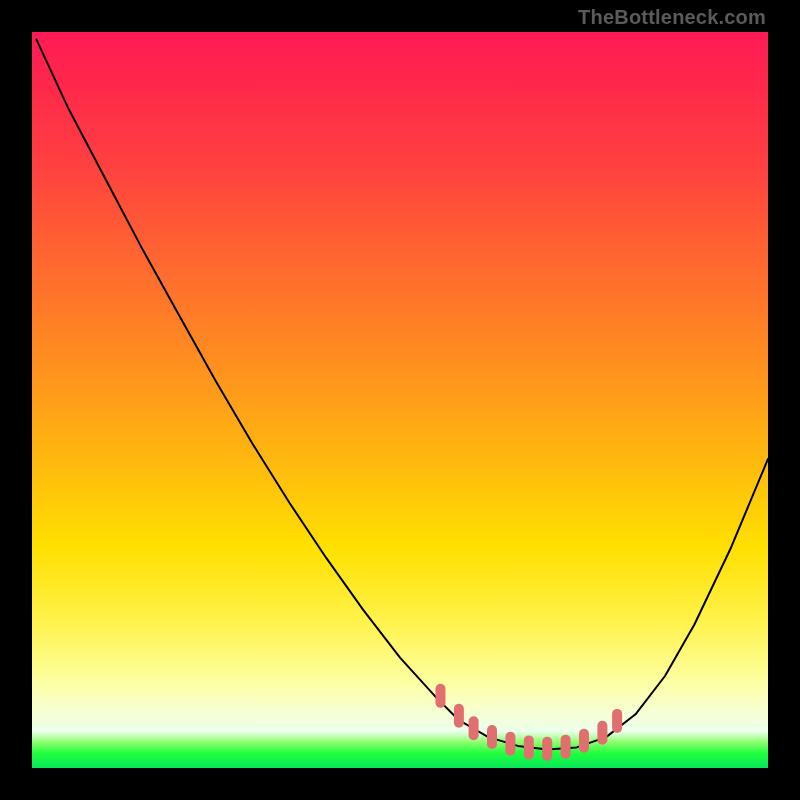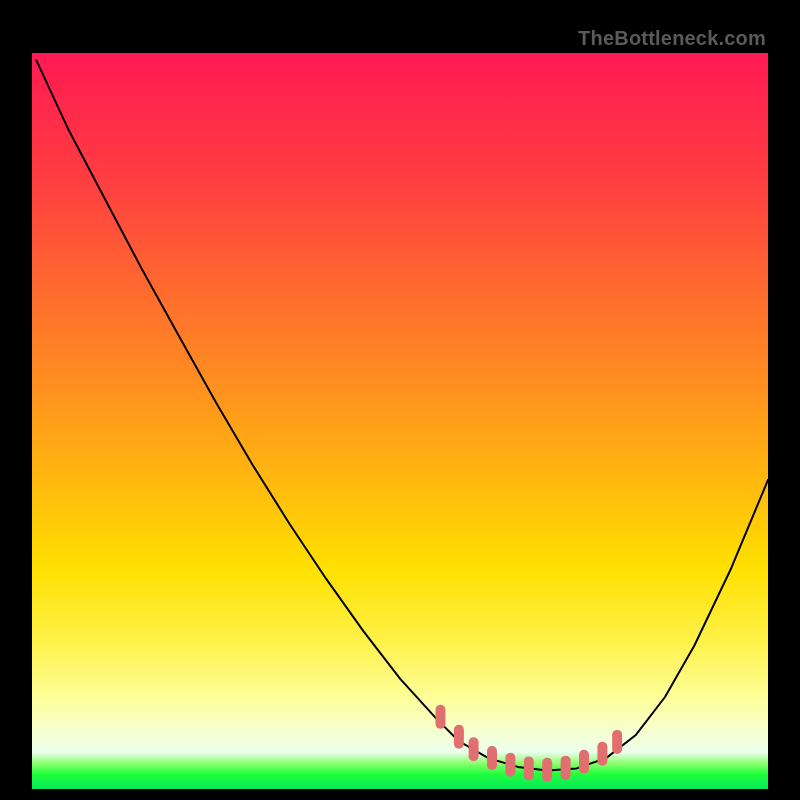"TheBottleneck.com" .frame { margin-top: 21px -> none }
